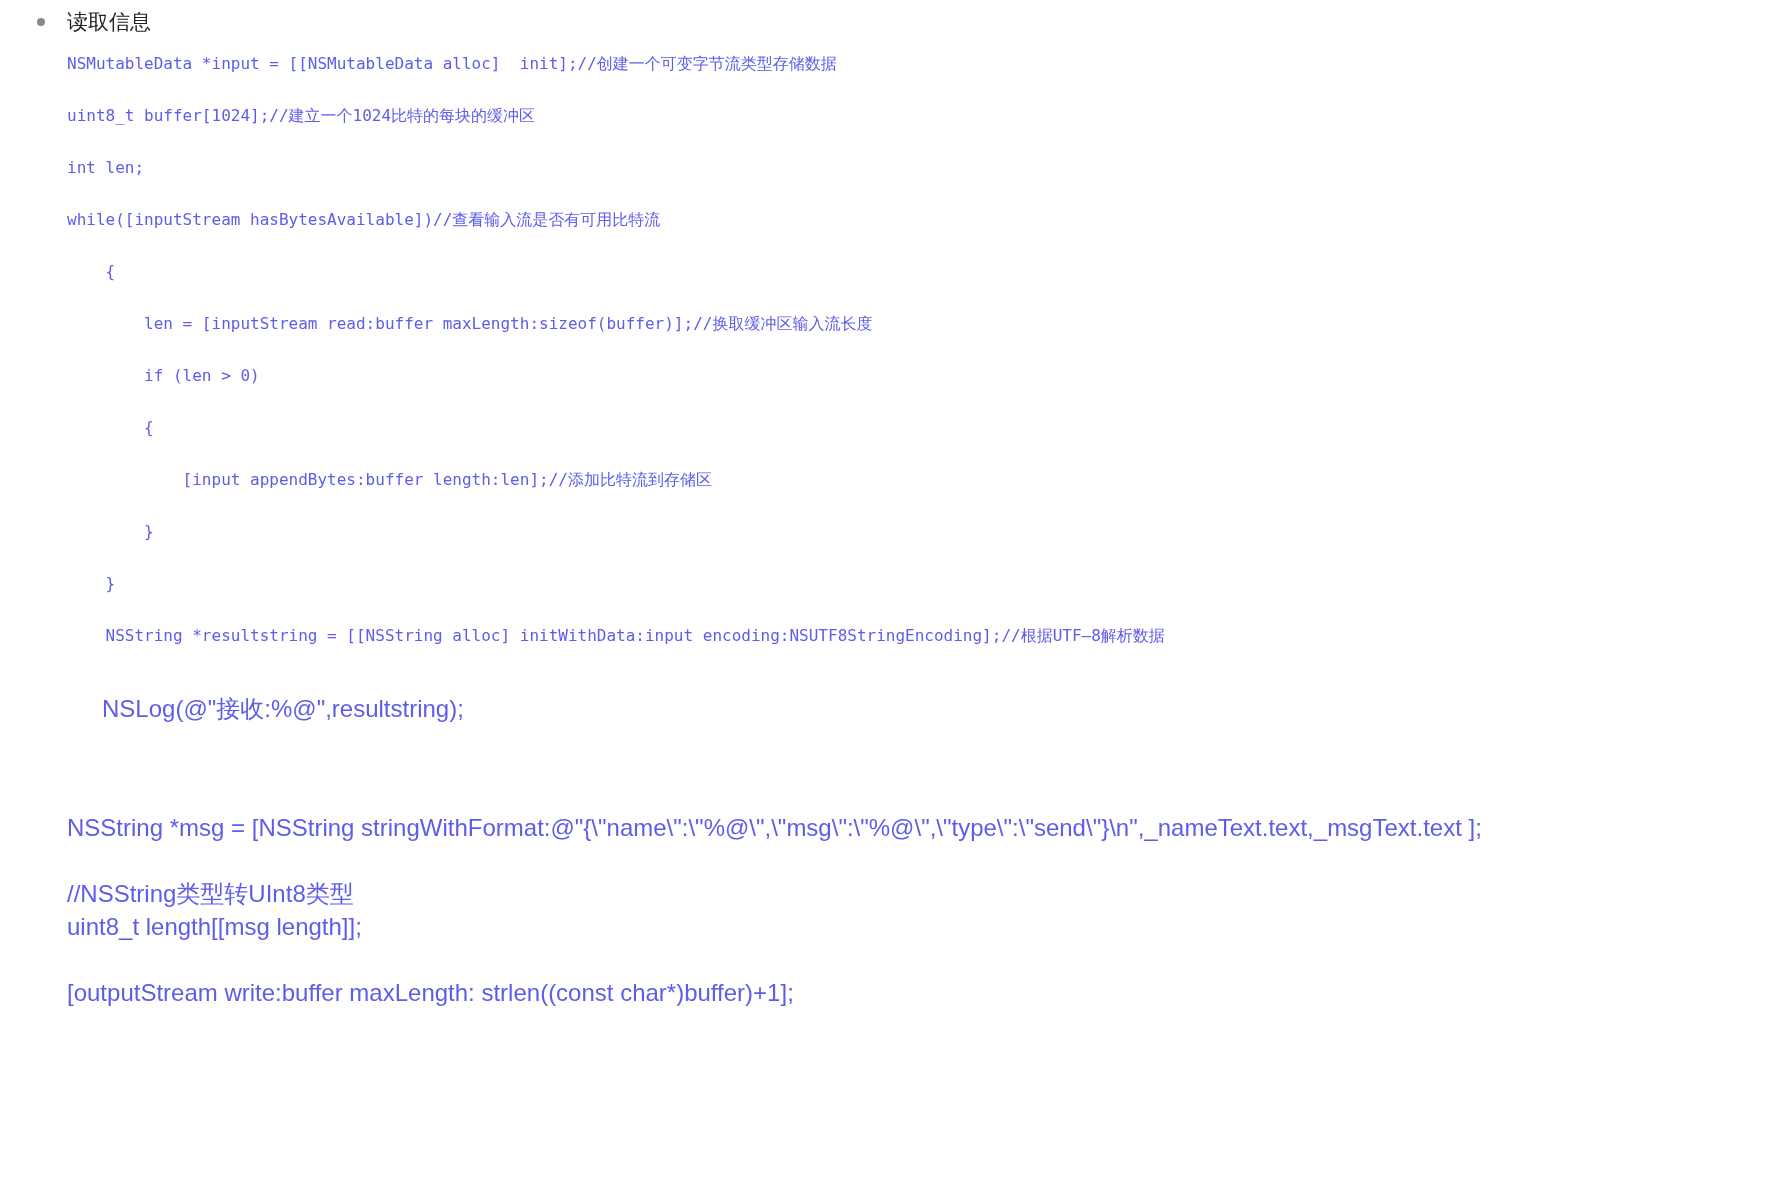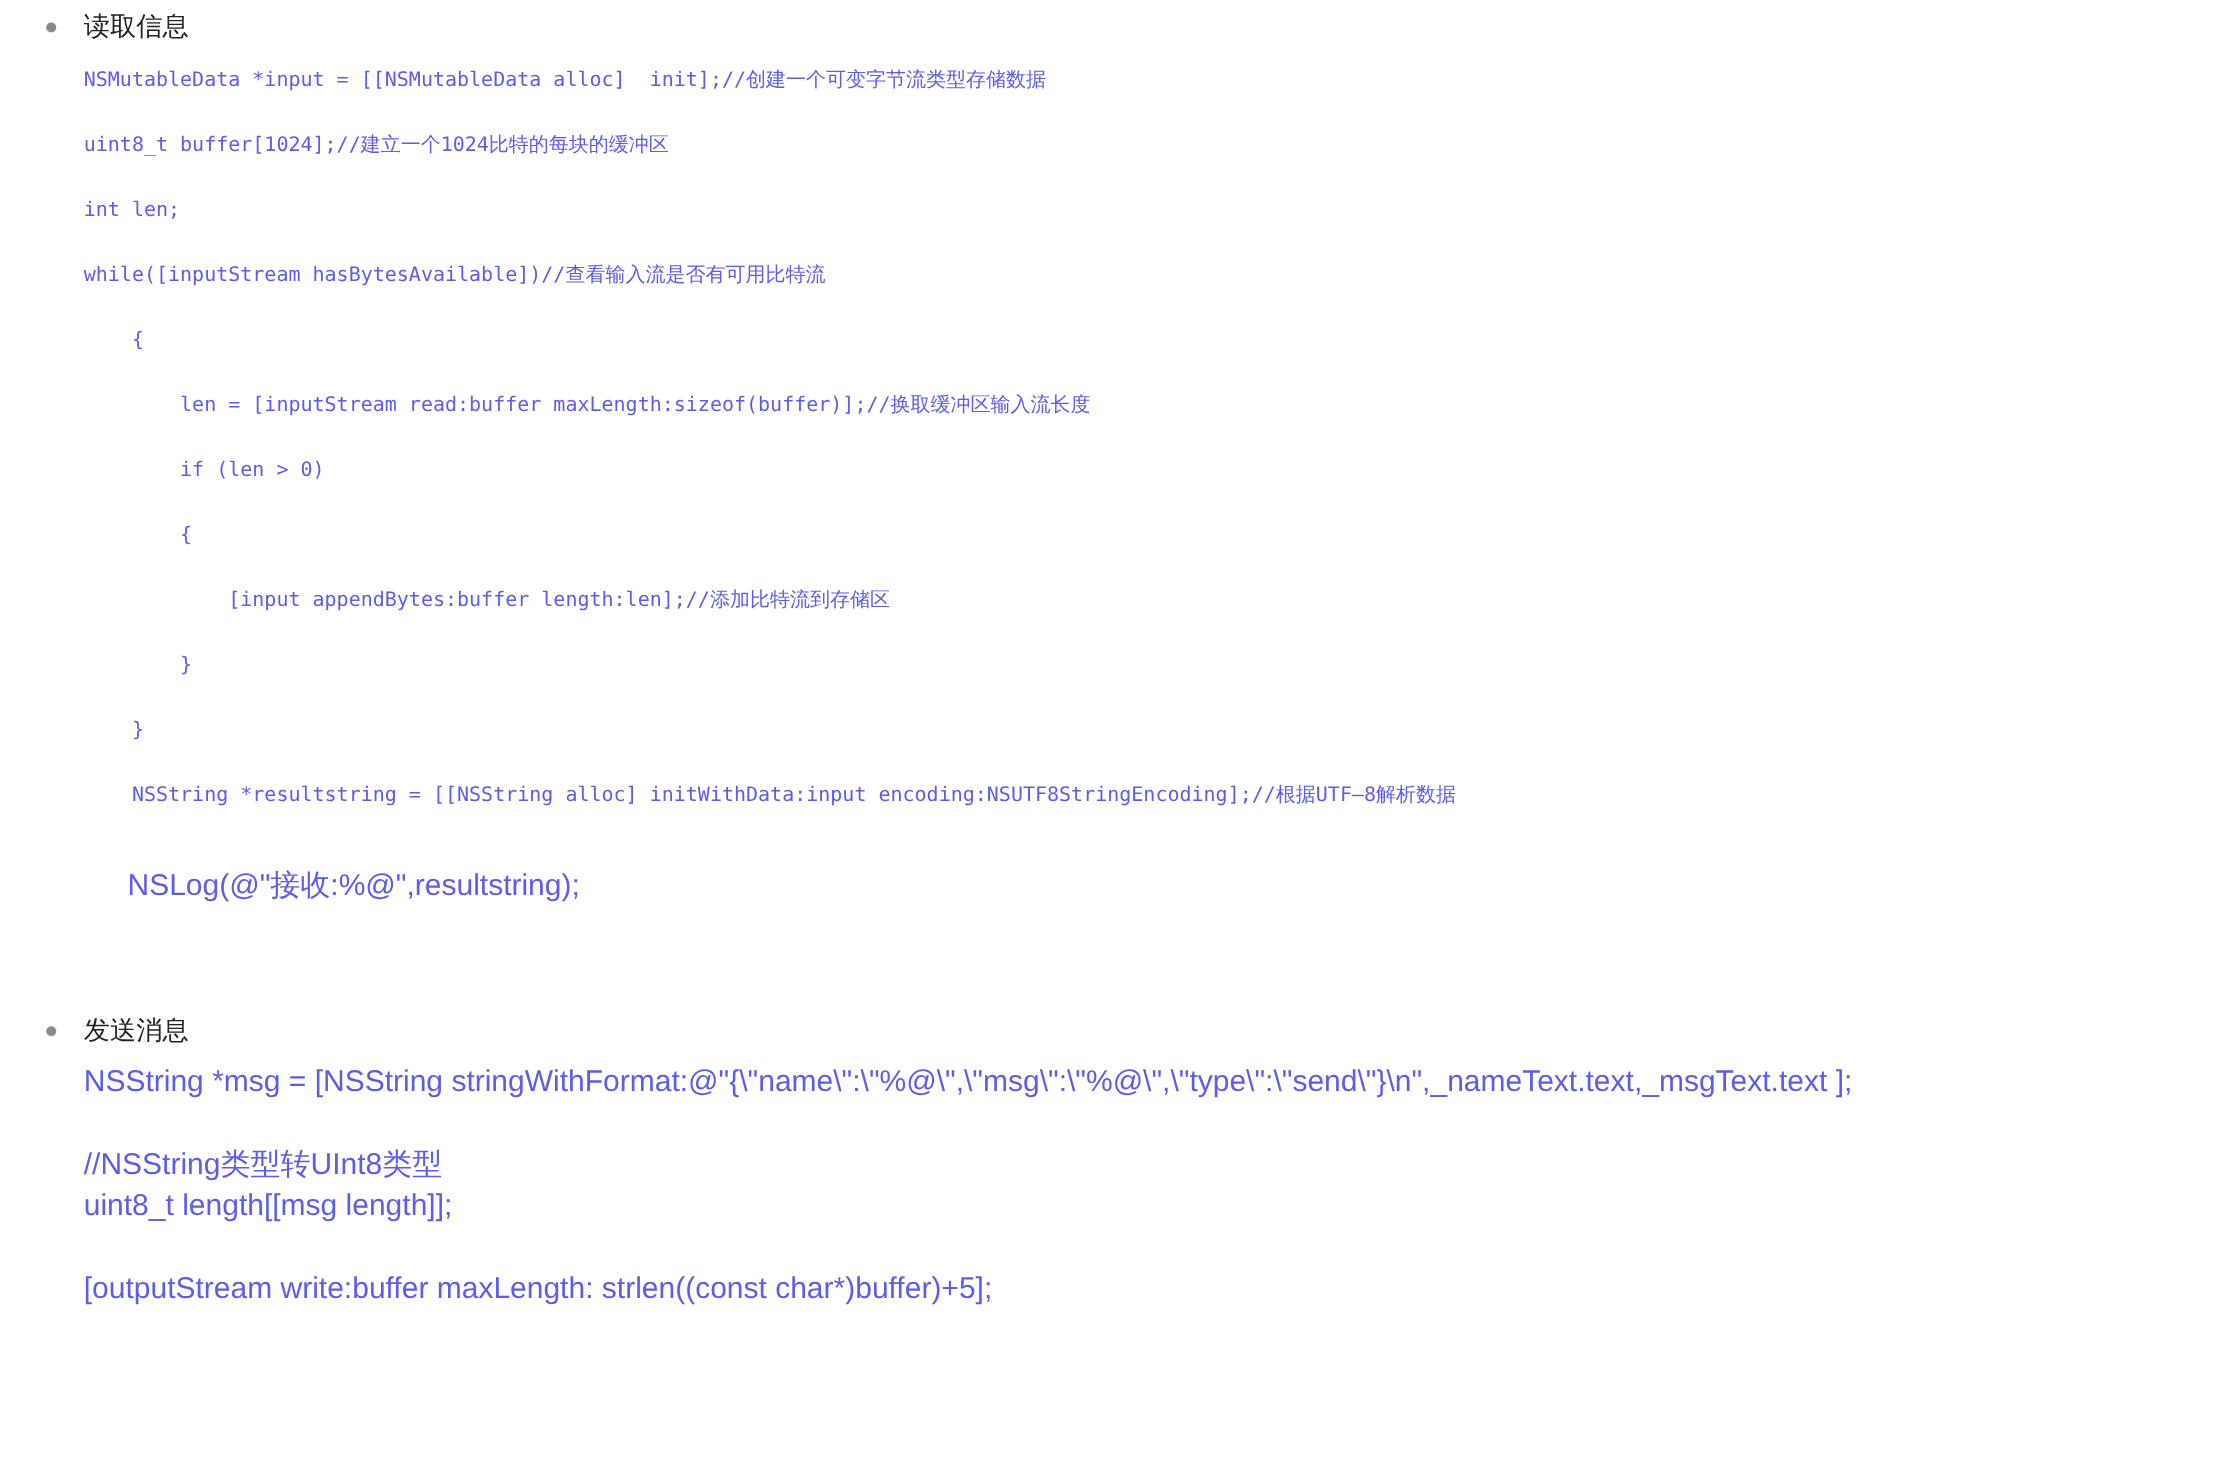"发送消息" div.topic-heading { html: <div> <span></span> <span>发送消息</span> </div> -> none }
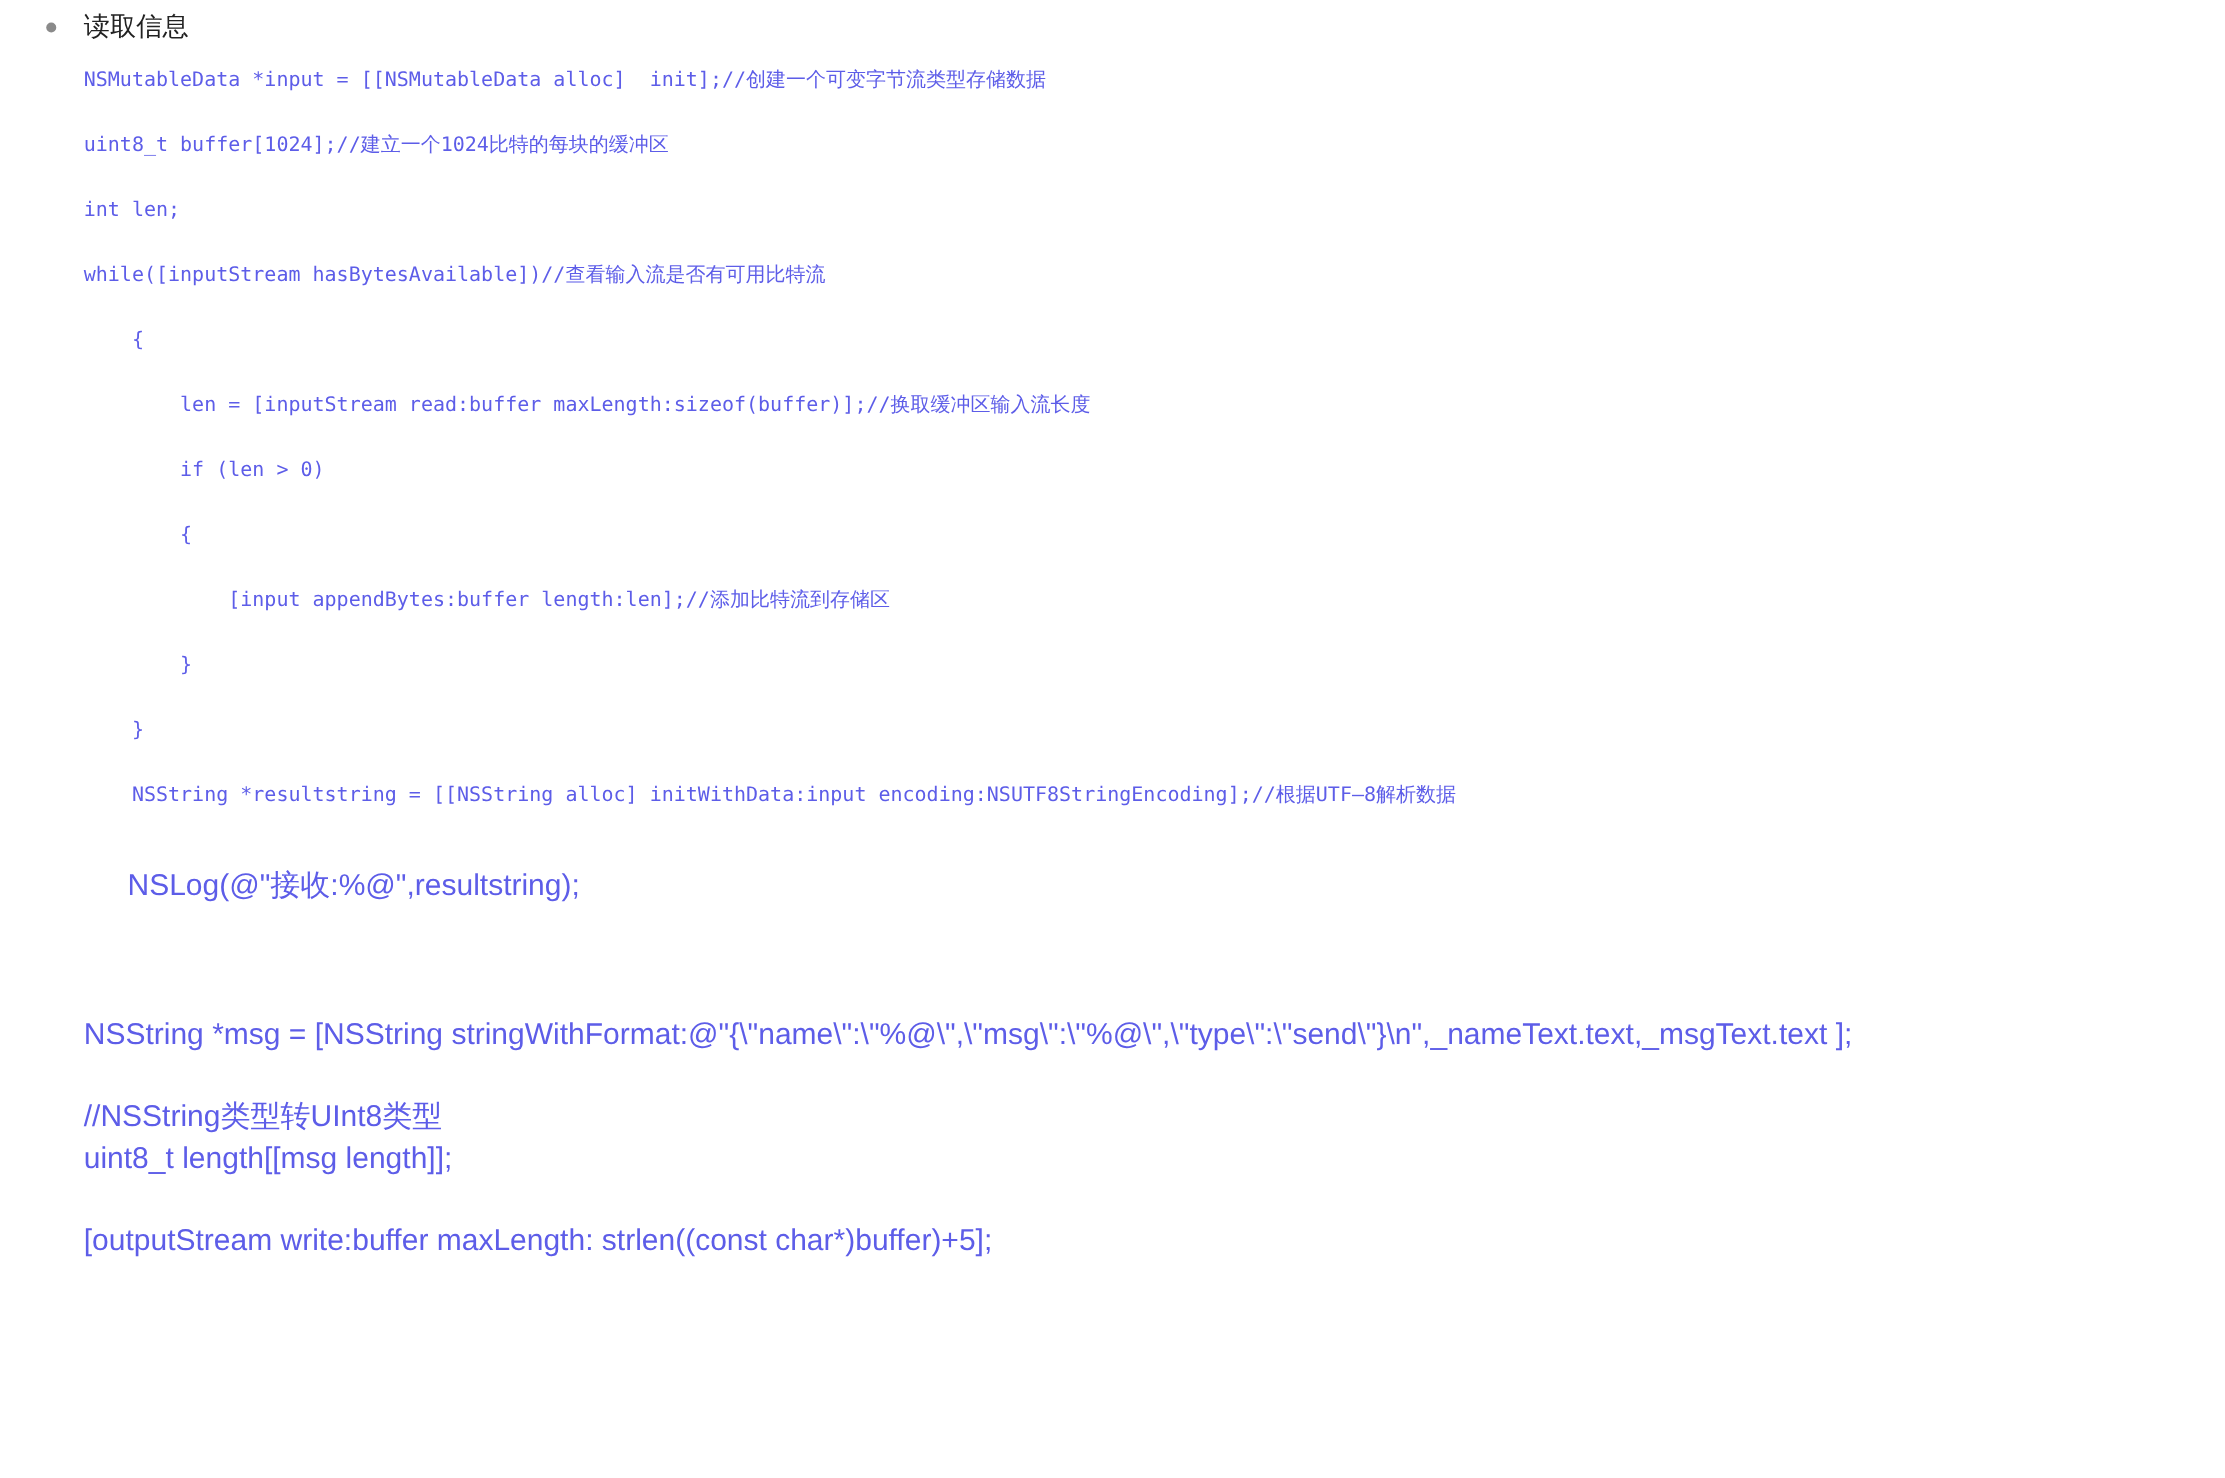"[outputStream write:buffer maxLength:" div.sans-code { text: +5 -> +1 }
